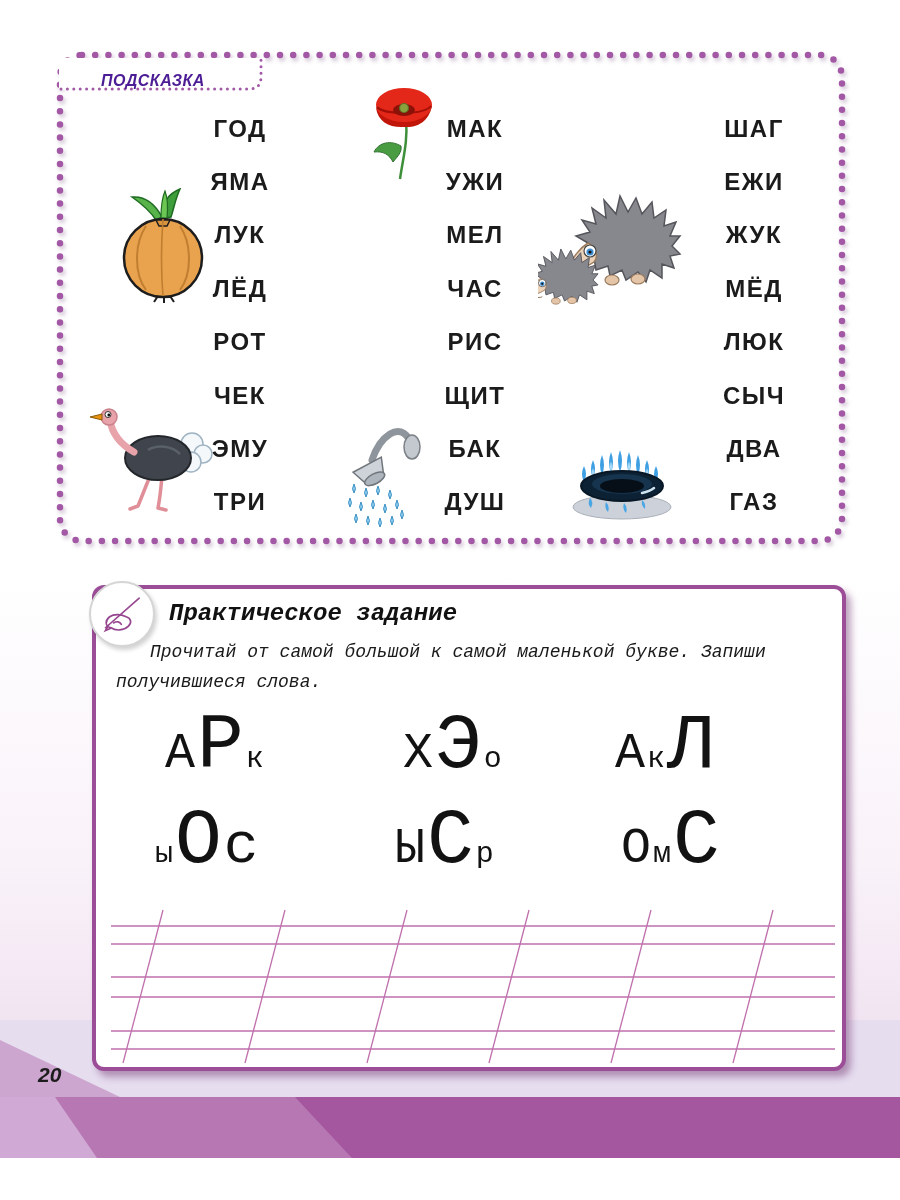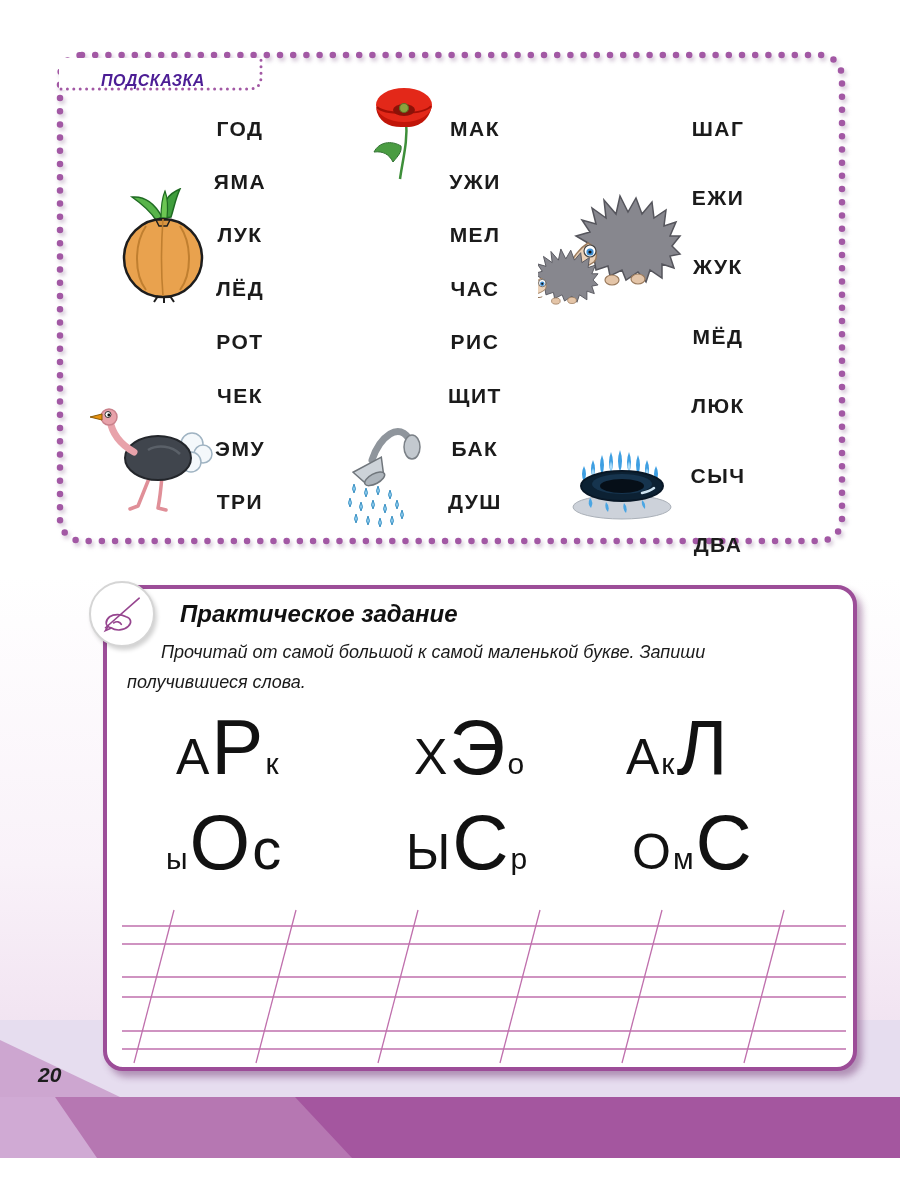"ГОД" .word { font-size: 21px -> 24px }
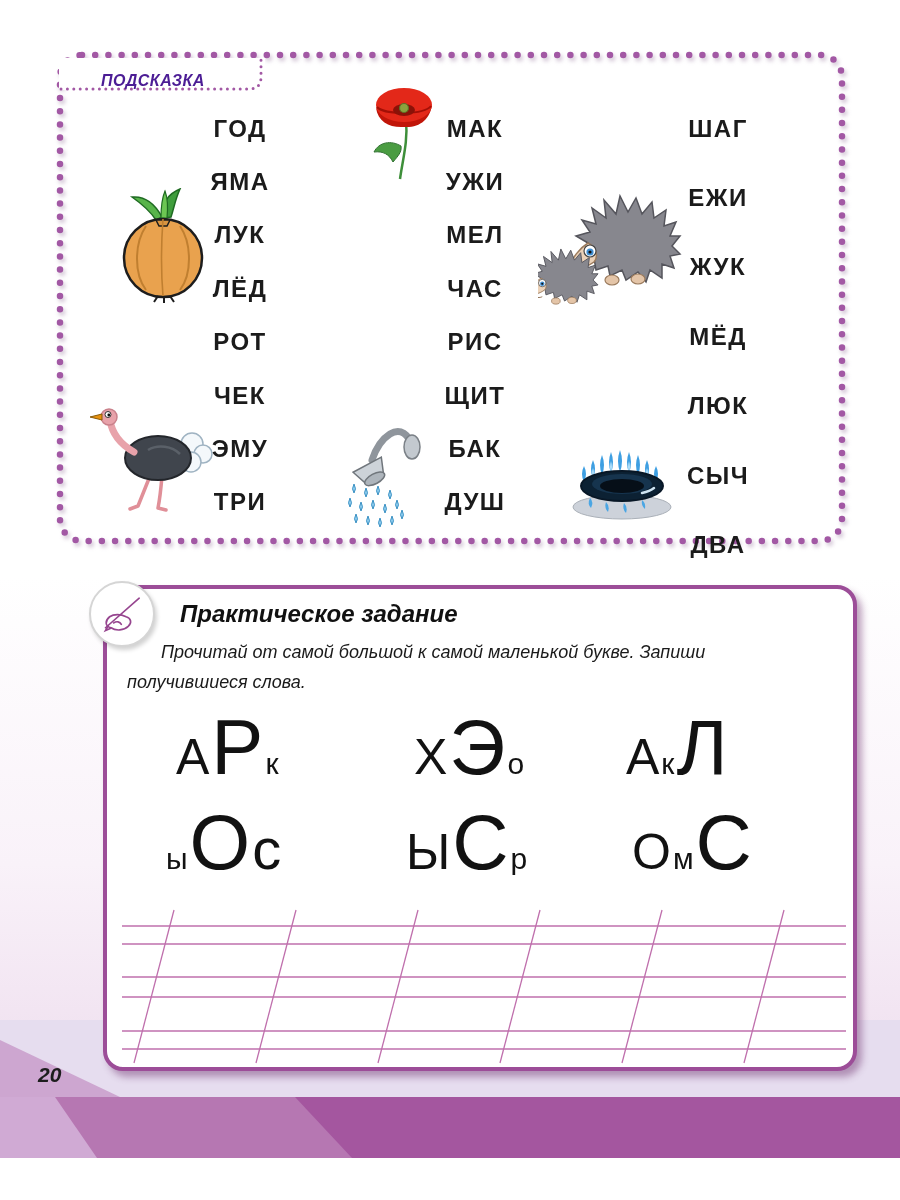"ШАГ" .col-3 { gap: 16px -> none; left: 608px -> 644px }
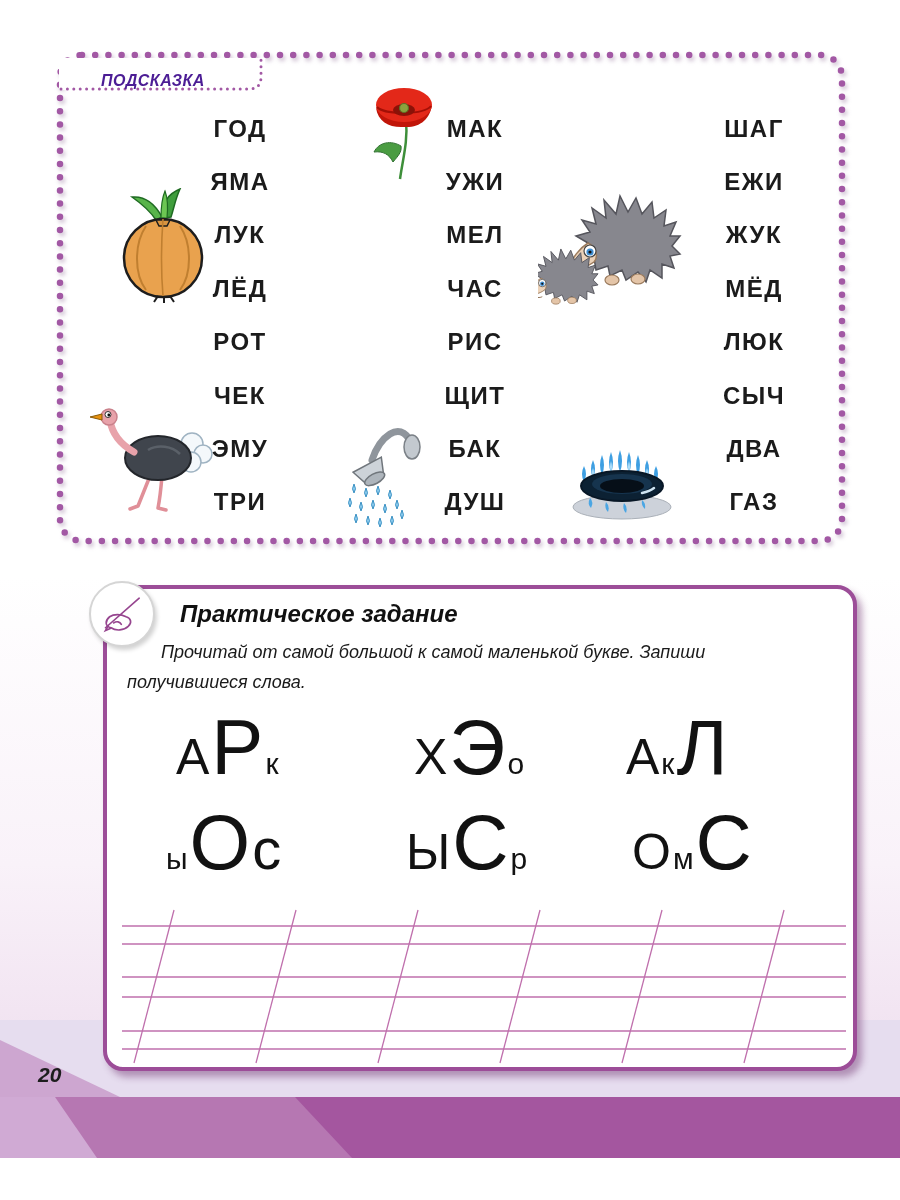"Практическое задание" .task-card { border-radius: 20px -> 12px; font-family: none -> Liberation Mono, monospace; left: 103px -> 92px }
